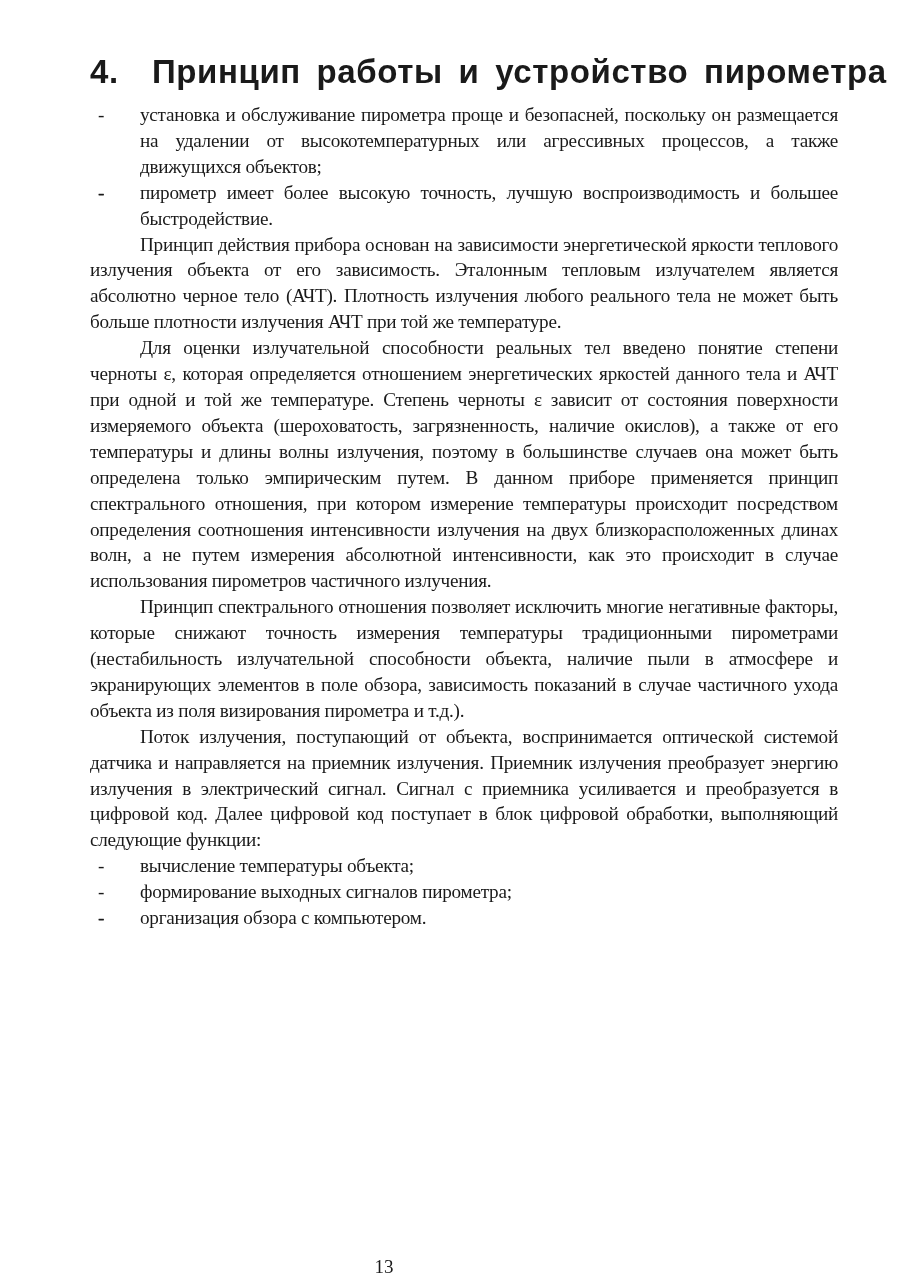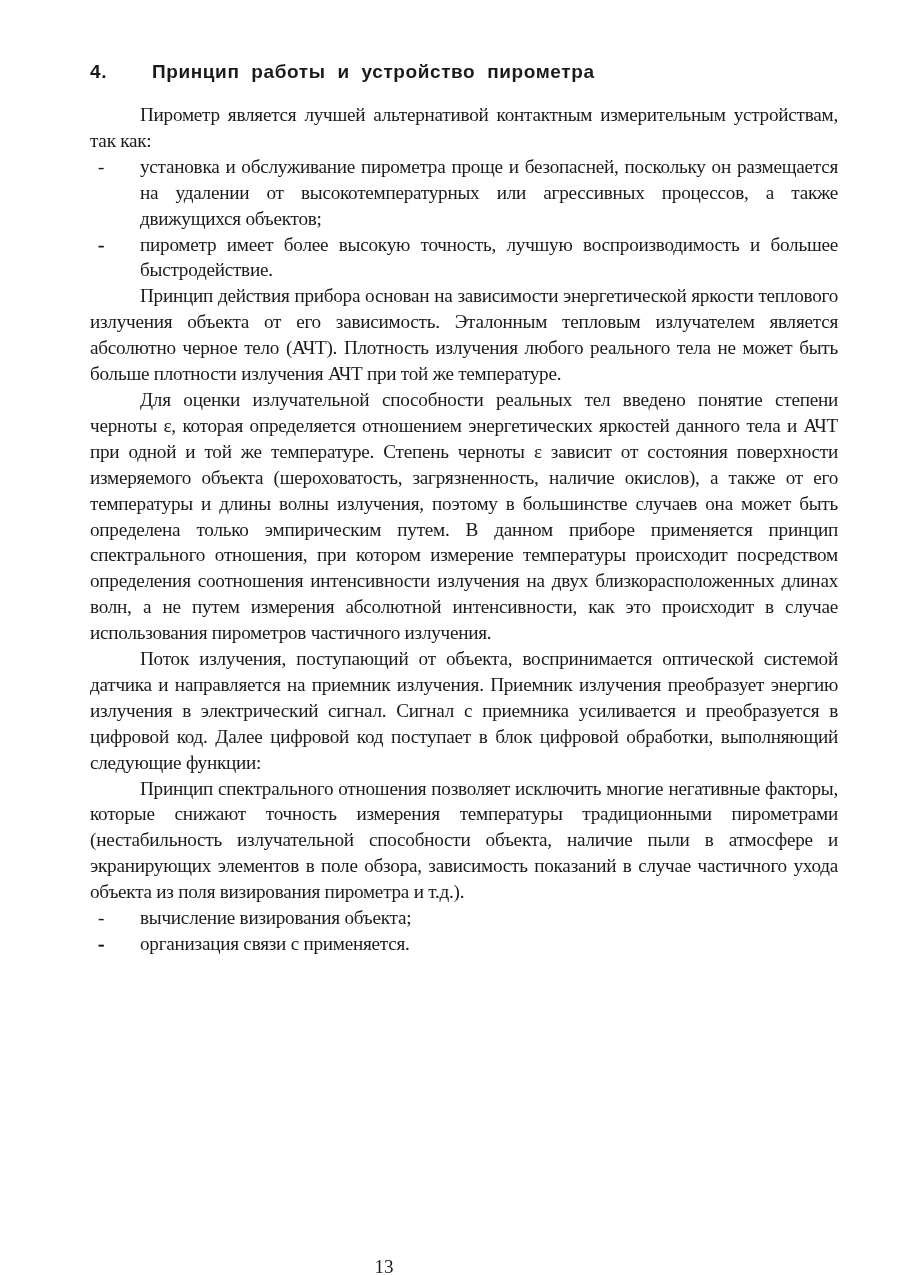"4. Принцип работы и устройство" .title { font-size: 19px -> 33px }
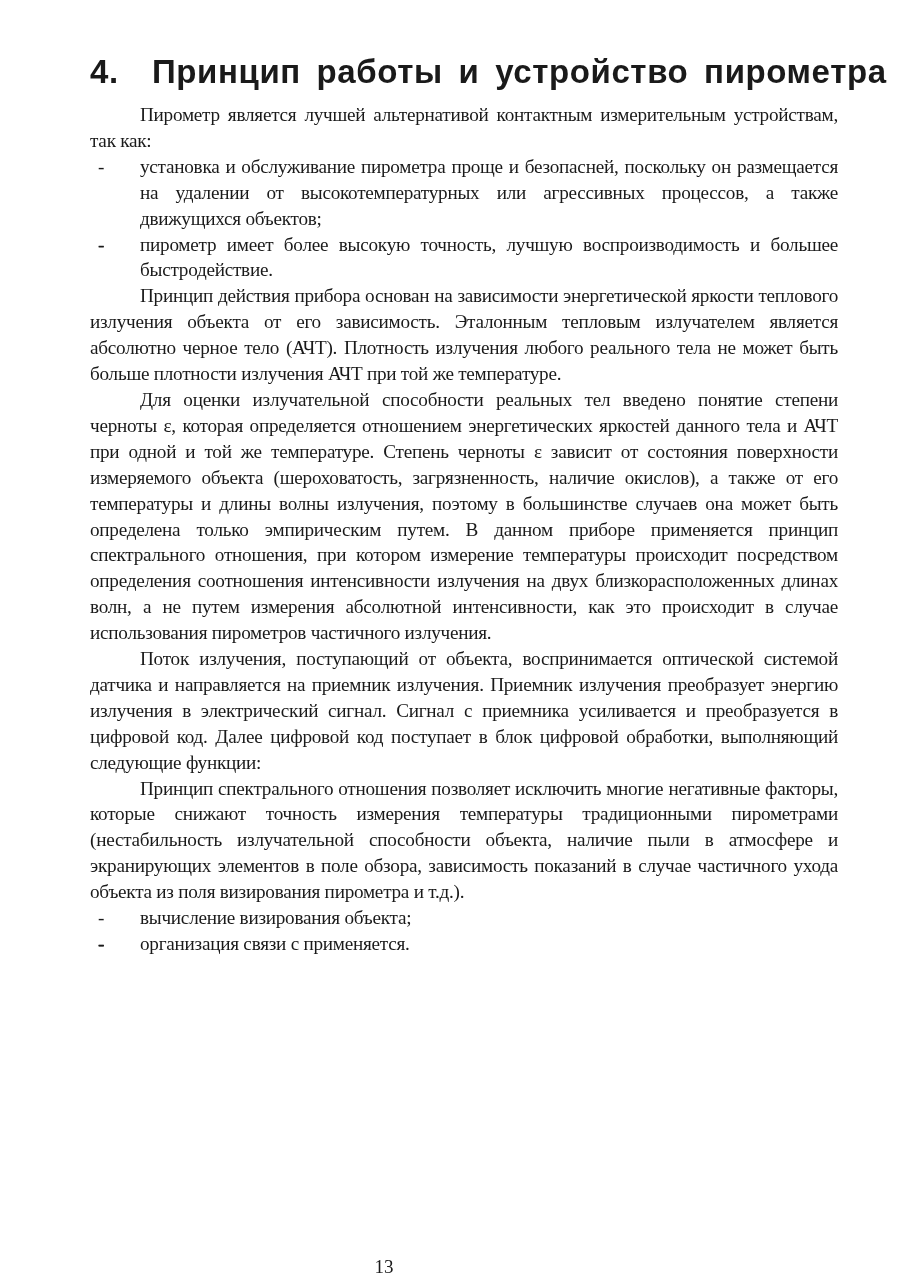"Пирометр является лучшей альтернативой" p.para { html: <p>Пирометр является лучшей альтернативой контактным измерительным устройствам, так как:</p> -> none }
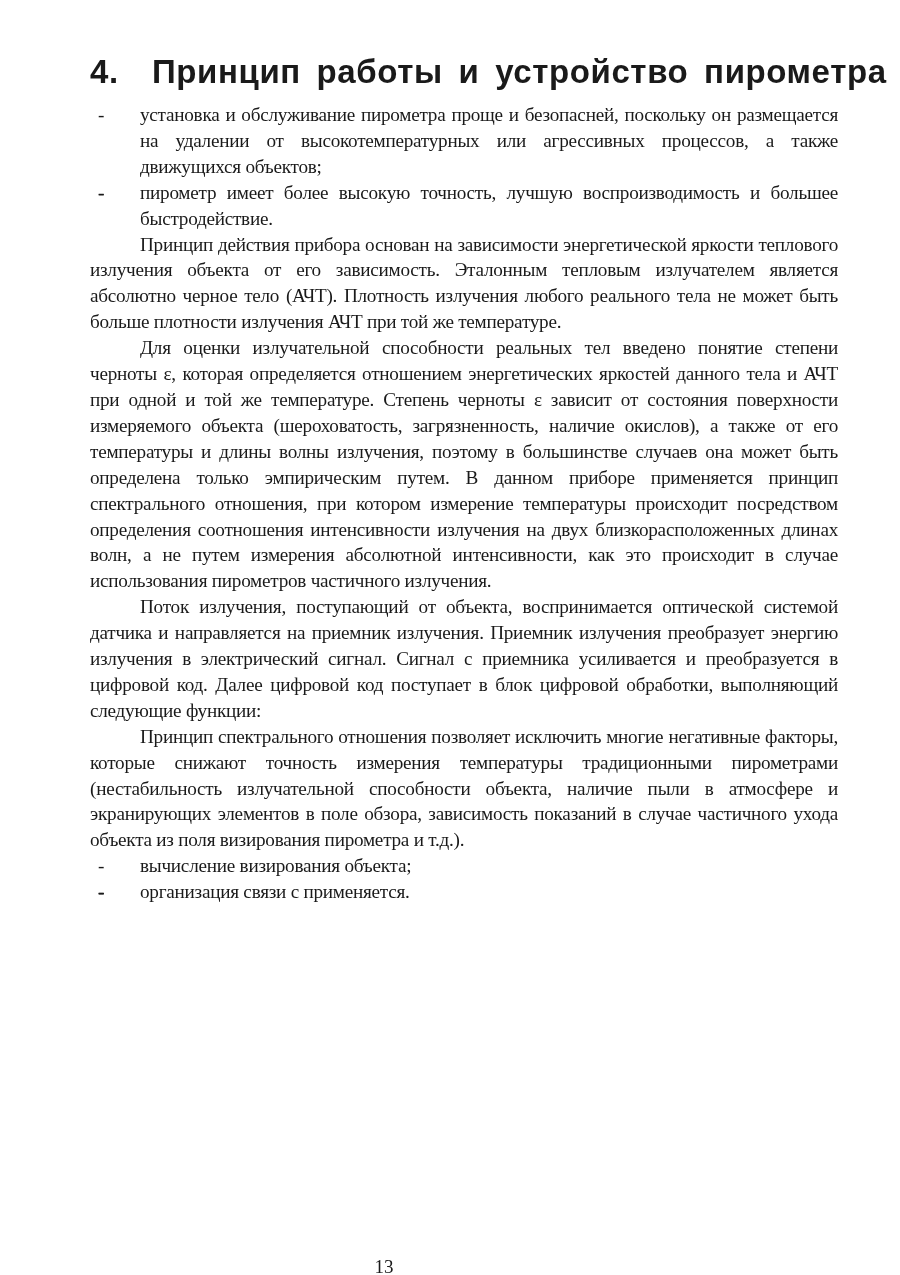"Поток излучения, поступающий от объекта," p.para { order: before "Принцип спектрального отношения" -> after "Принцип спектрального отношения" }
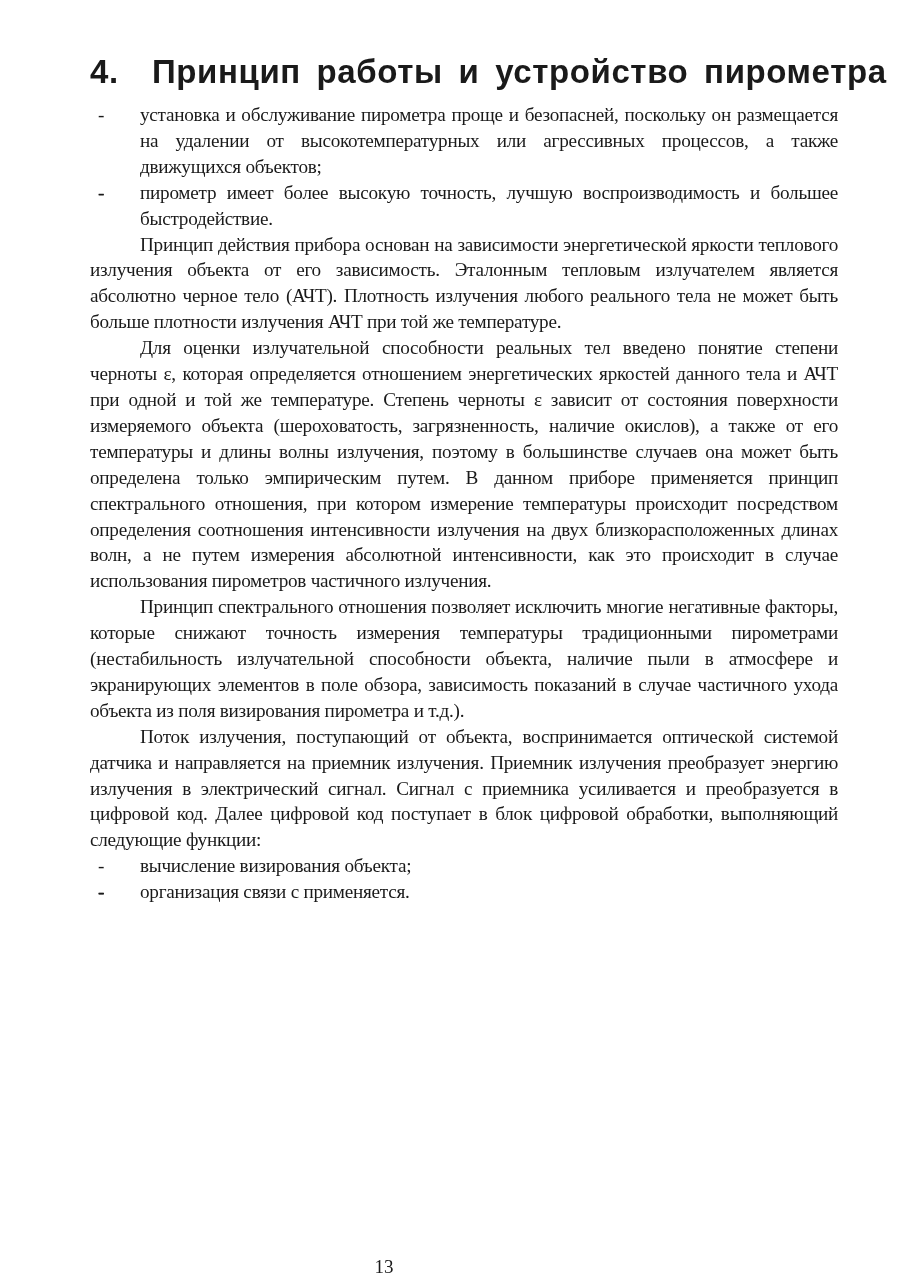"вычисление визирования объекта;" span { text: визирования -> температуры }
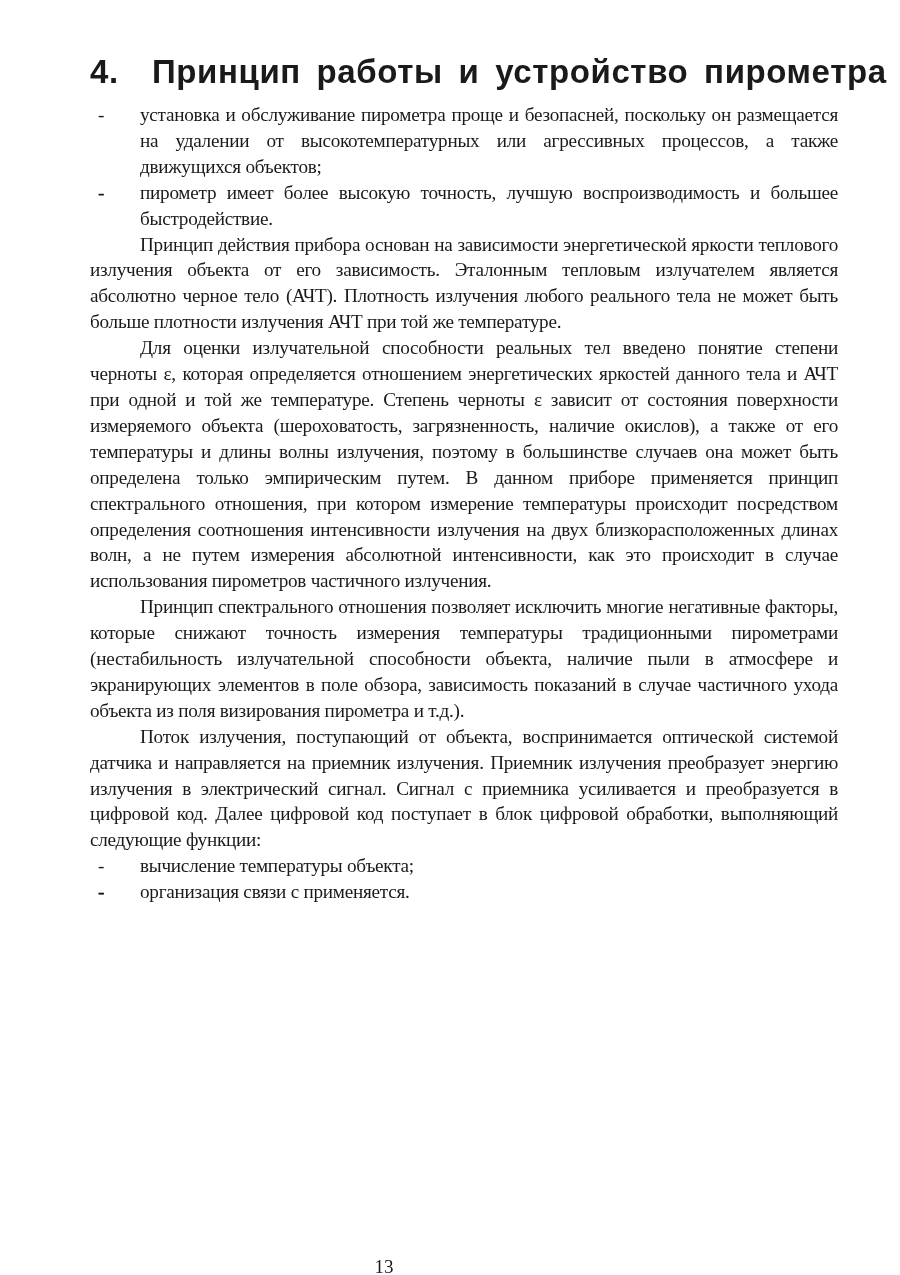"формирование выходных сигналов" span { html: none -> <span>формирование выходных сигналов пирометра;</span> }
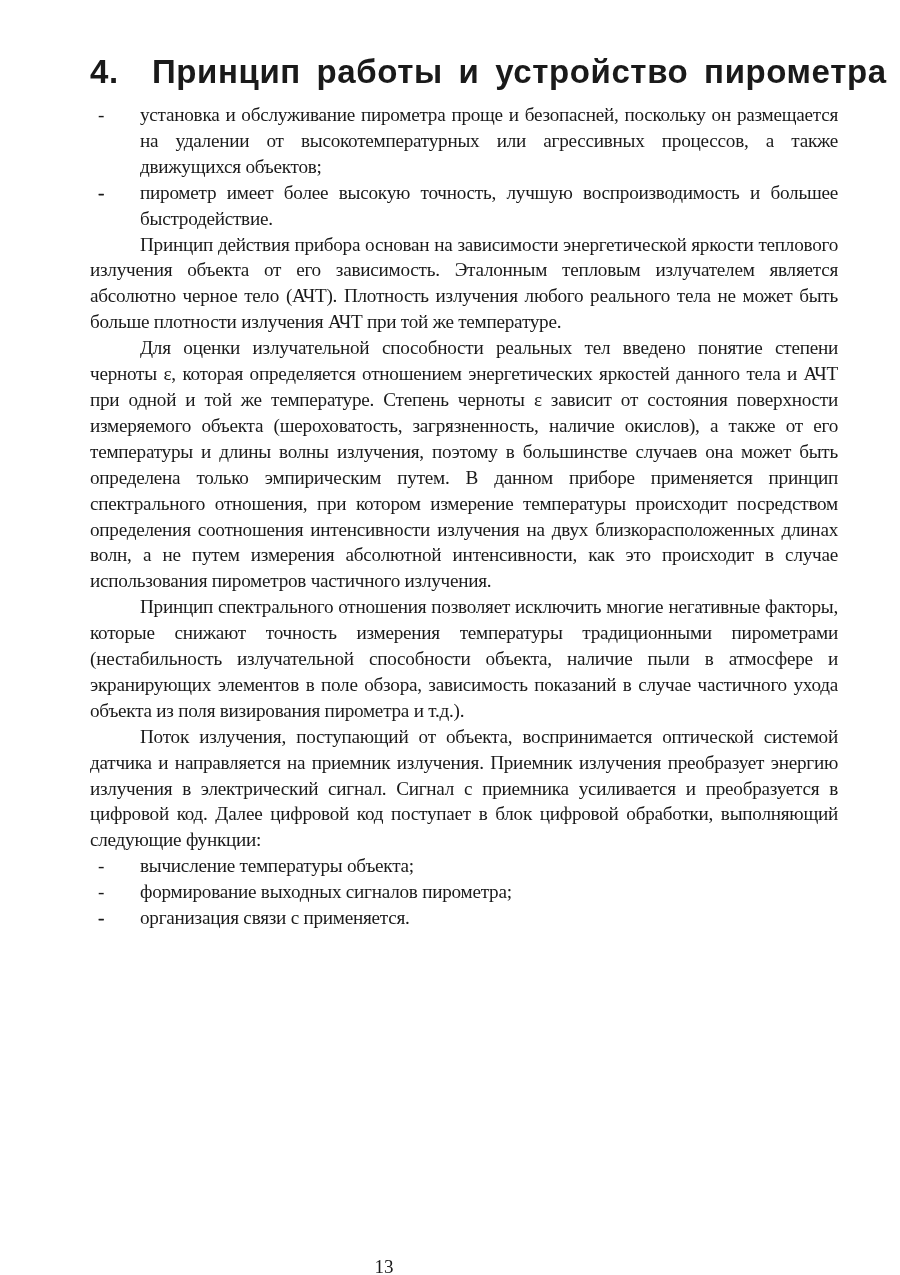"организация связи с применяется." span { text: связи с применяется -> обзора с компьютером }
